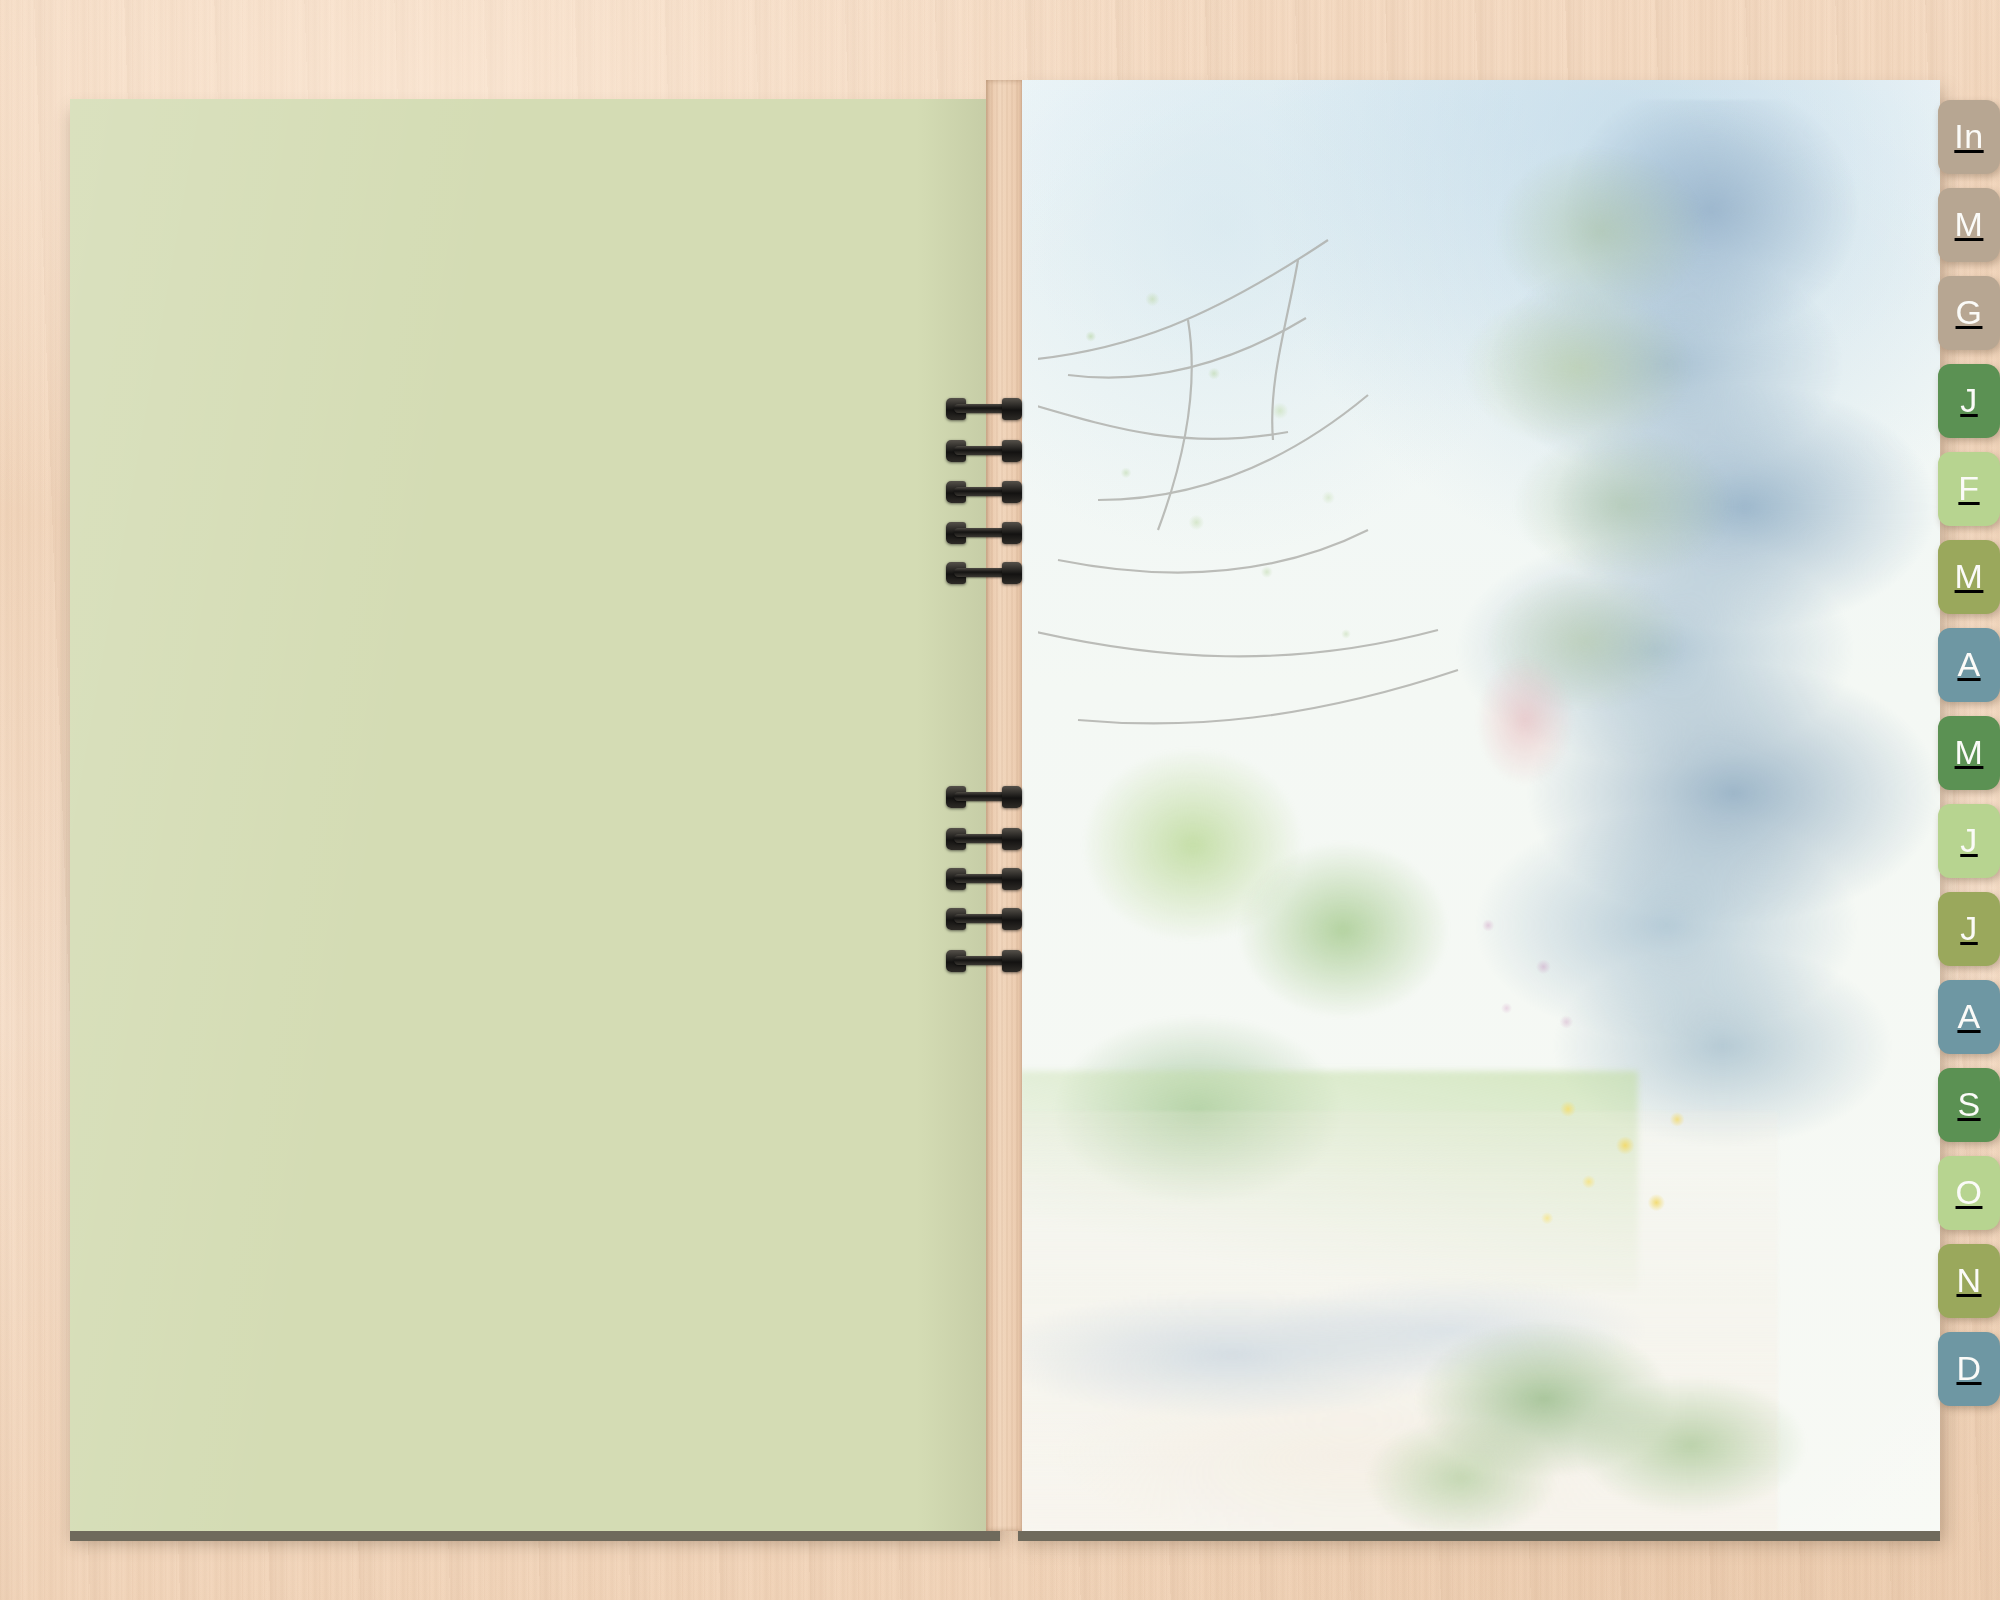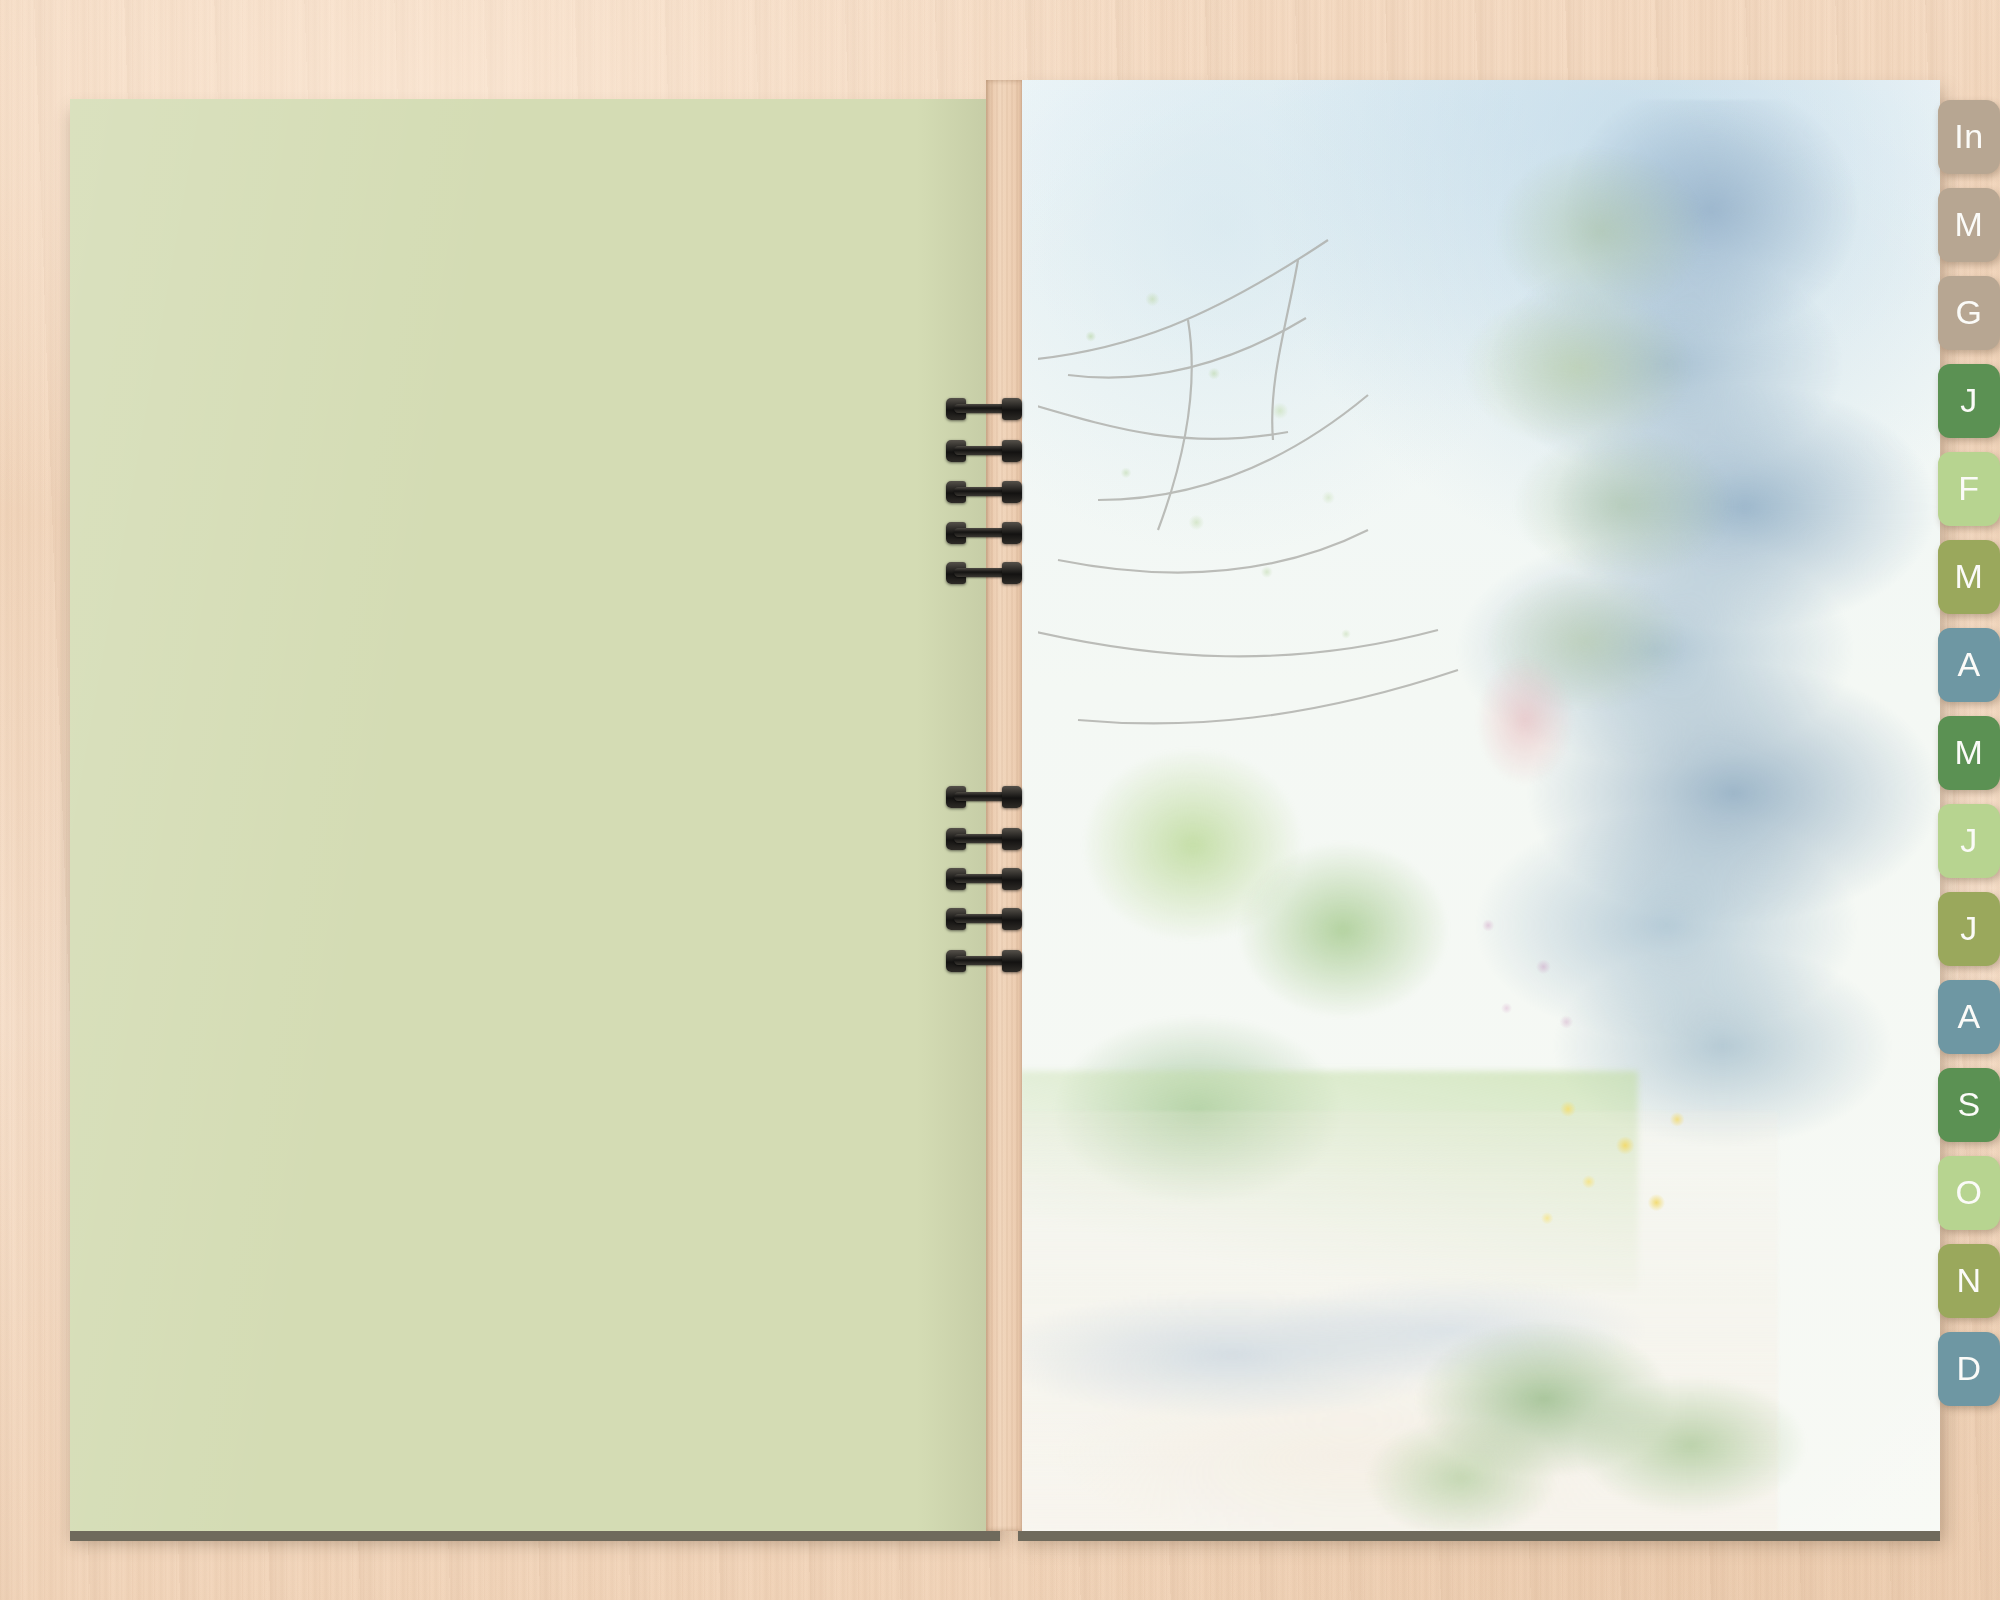"In" .tabs { text-decoration: none -> underline }
